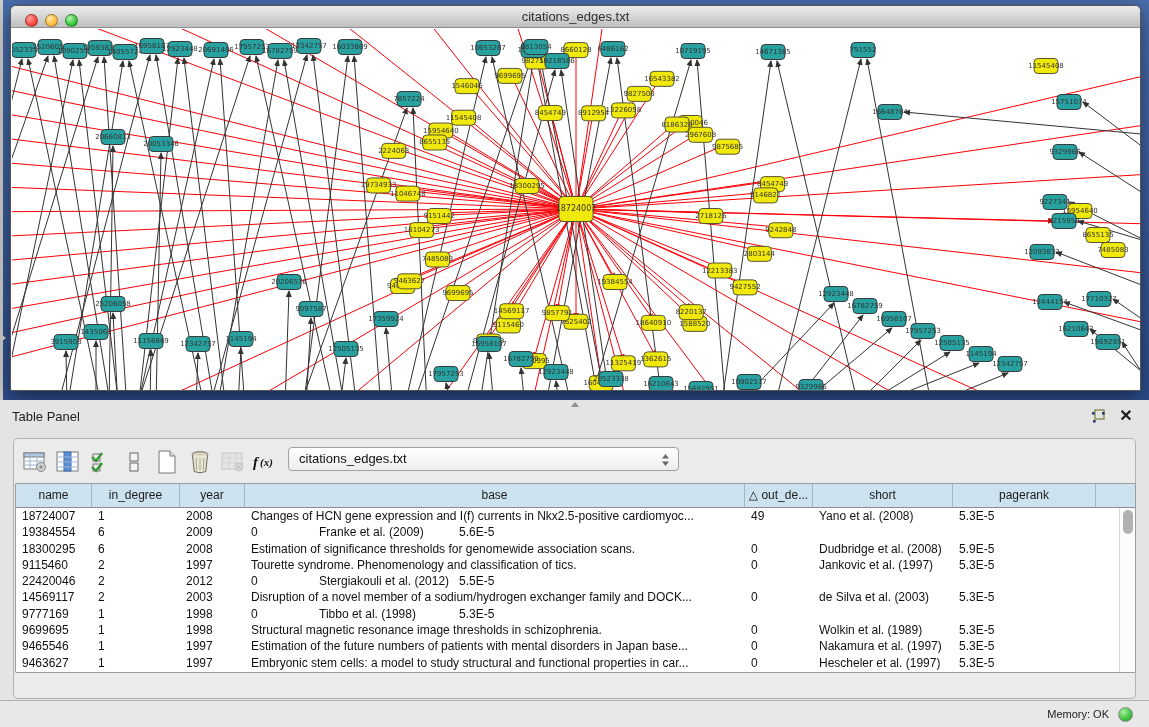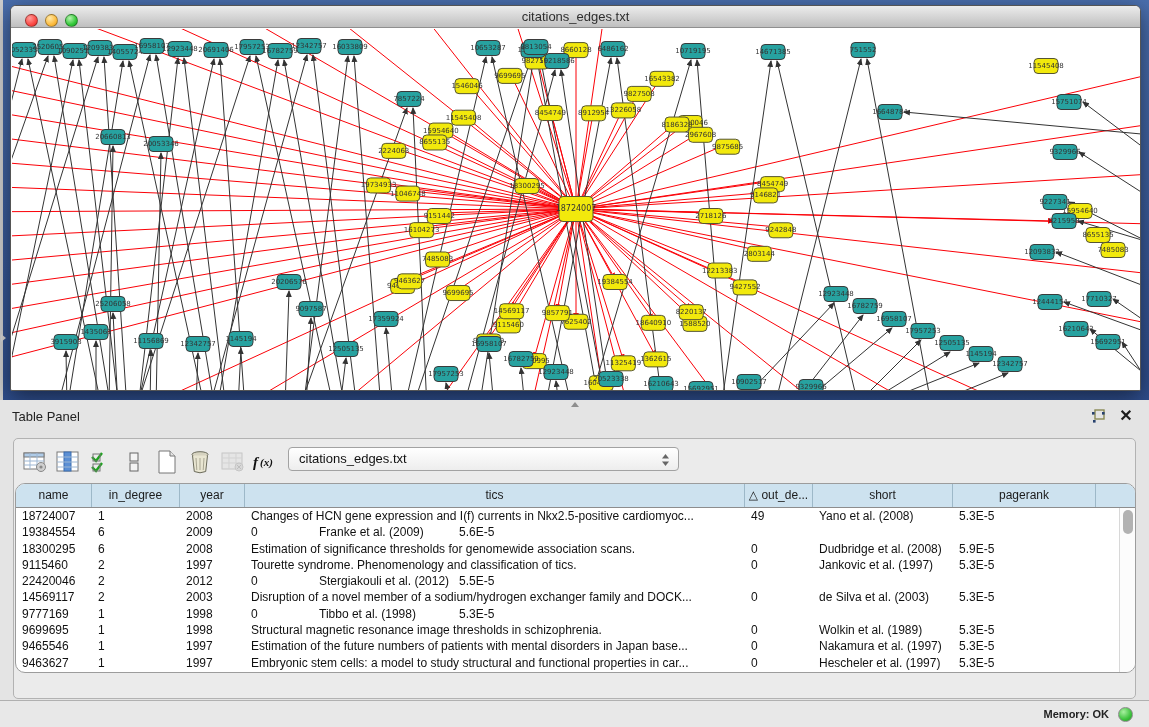"name" .tablewrap { border-radius: 10px -> 1px }
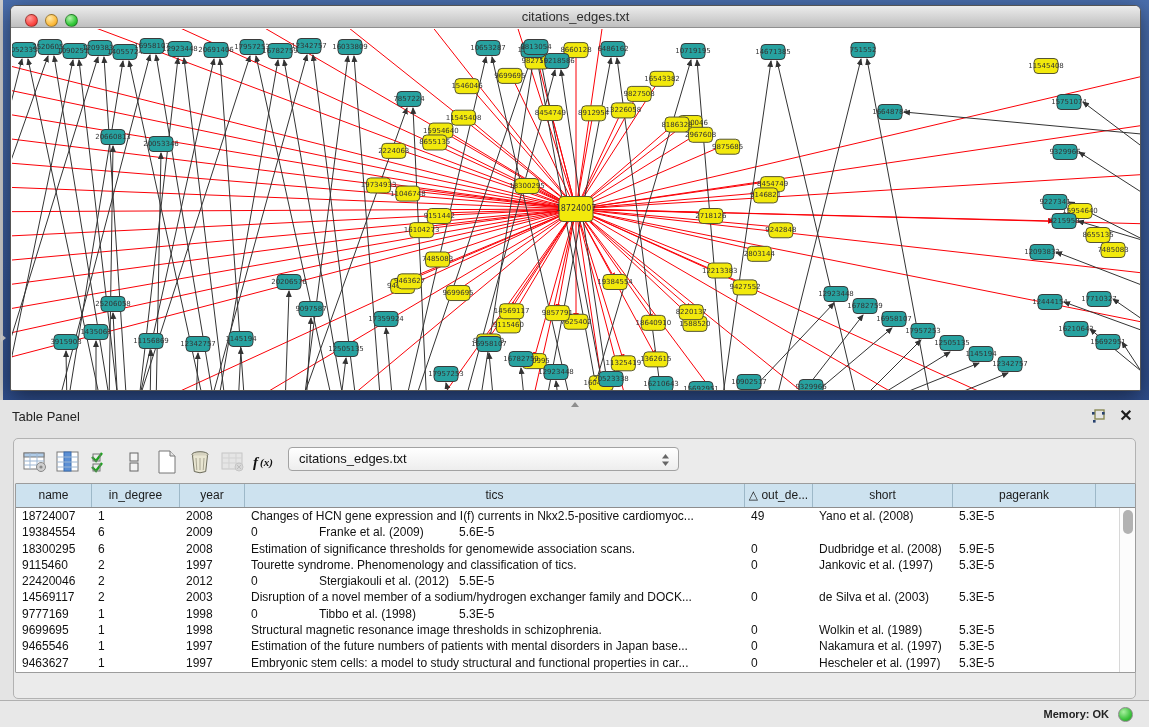"tics" div.th { text: tics -> base }
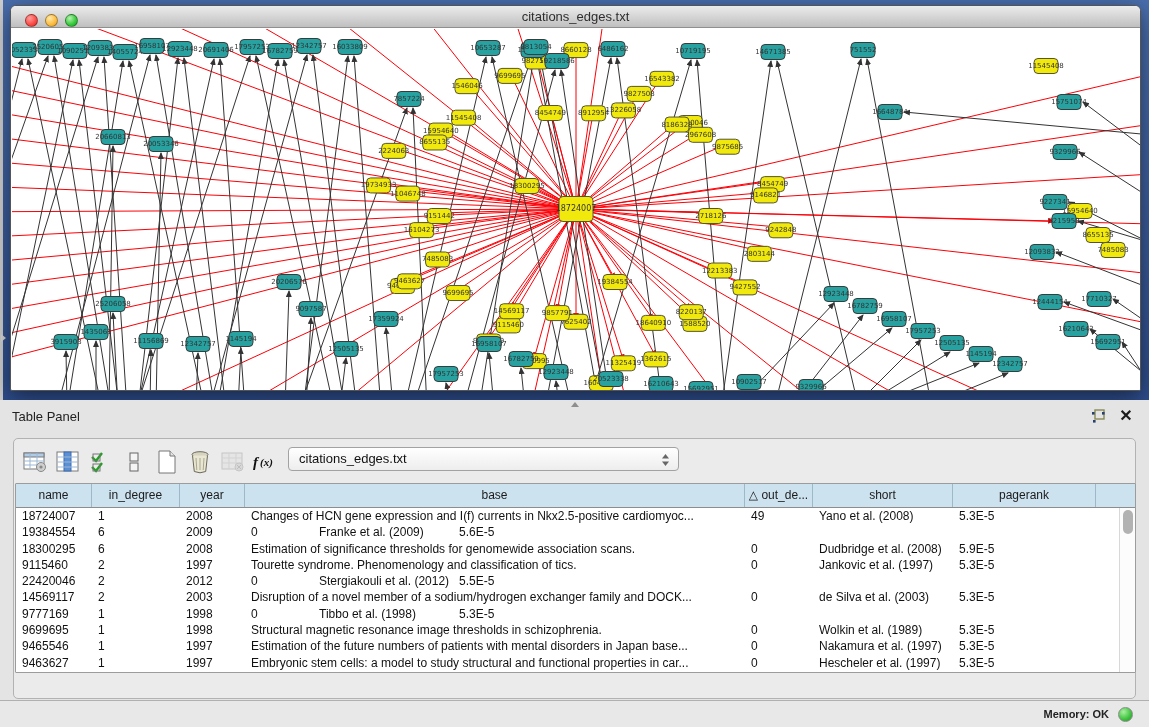"Memory: OK" .statusbar { font-weight: bold -> none }
